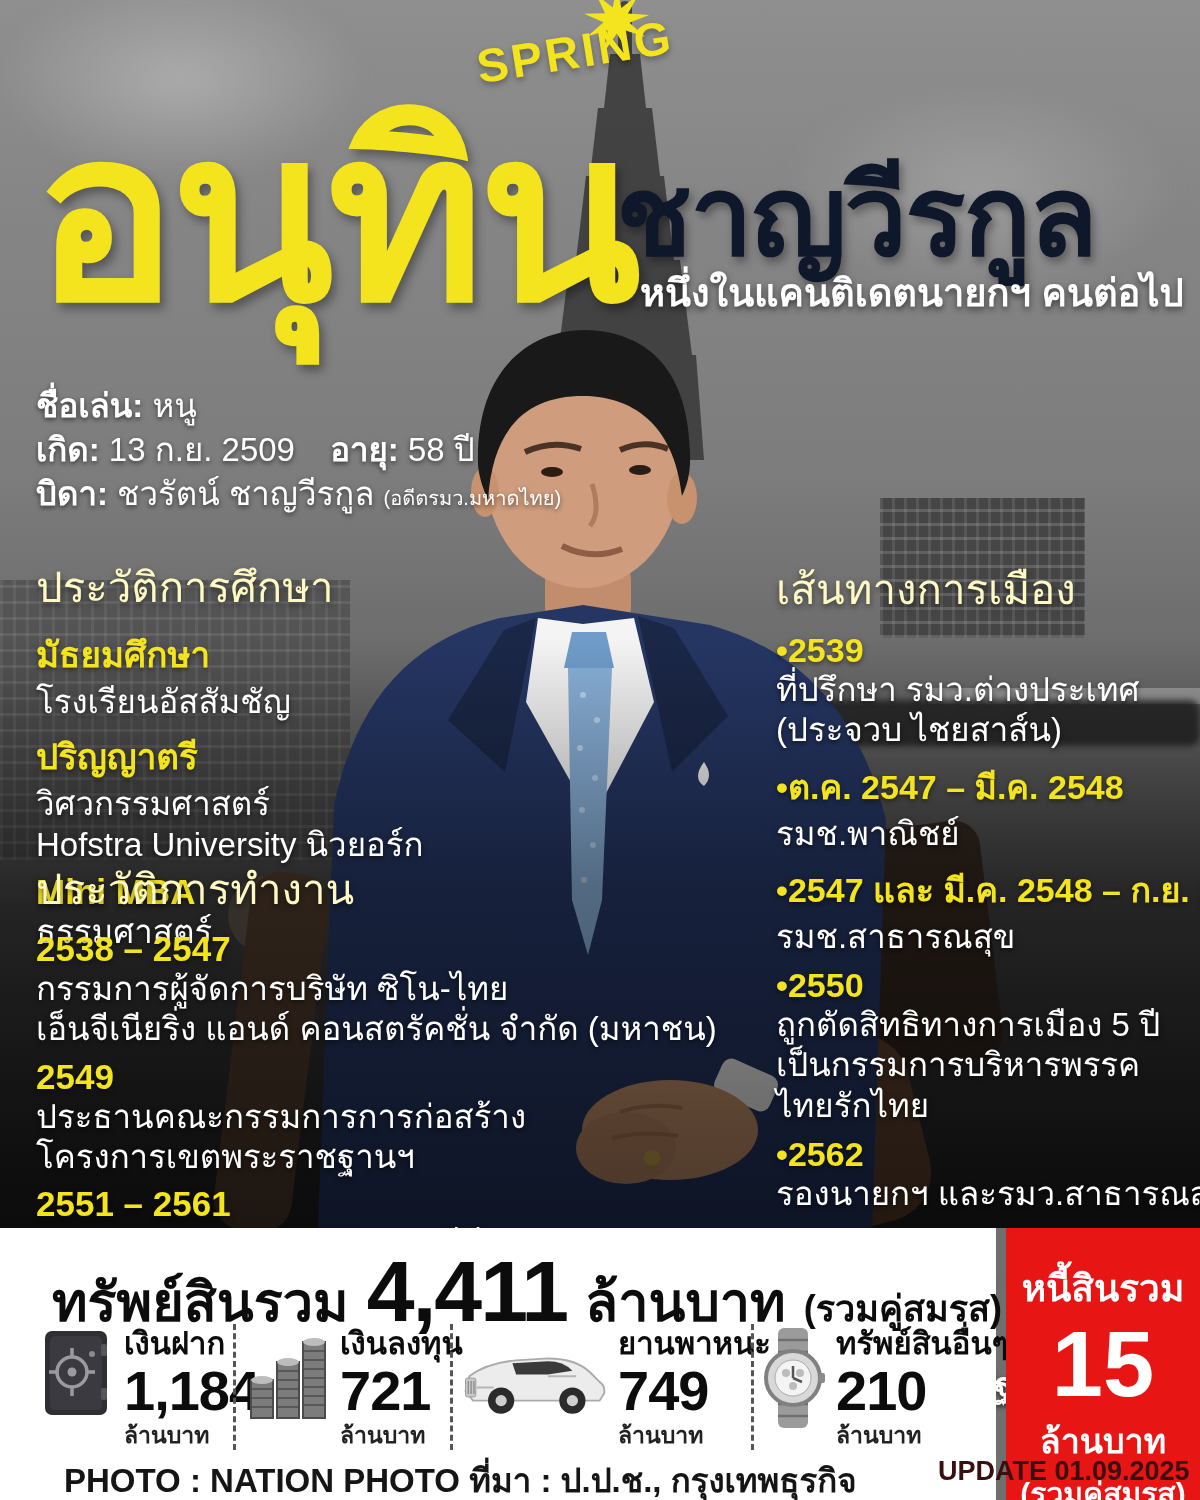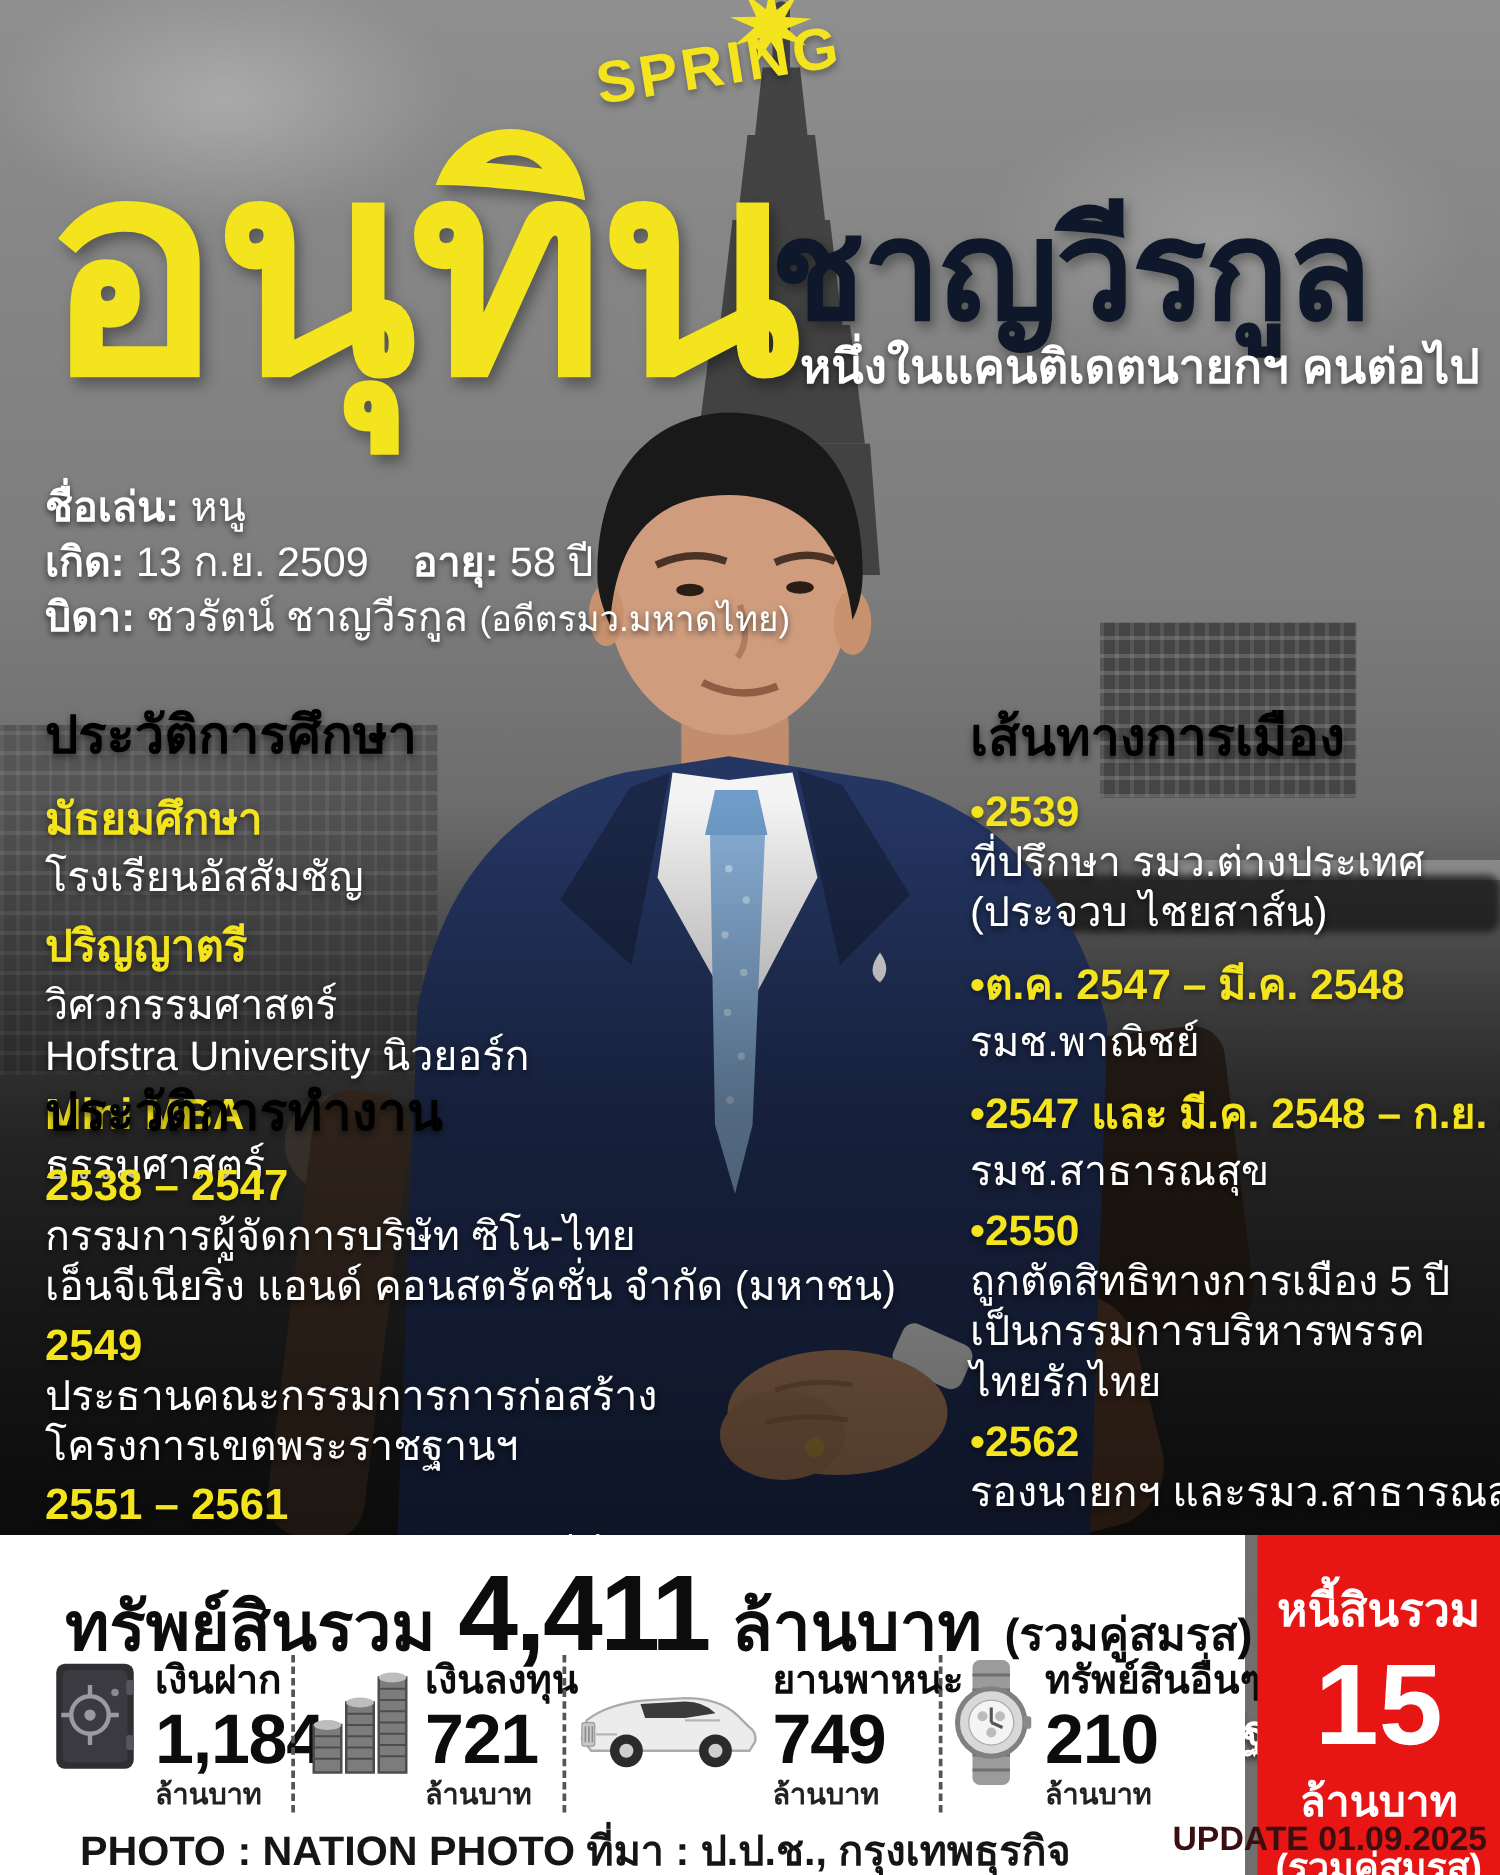"(อดีตรมว.มหาดไทย)" .personal .small { font-size: 28px -> 20px }
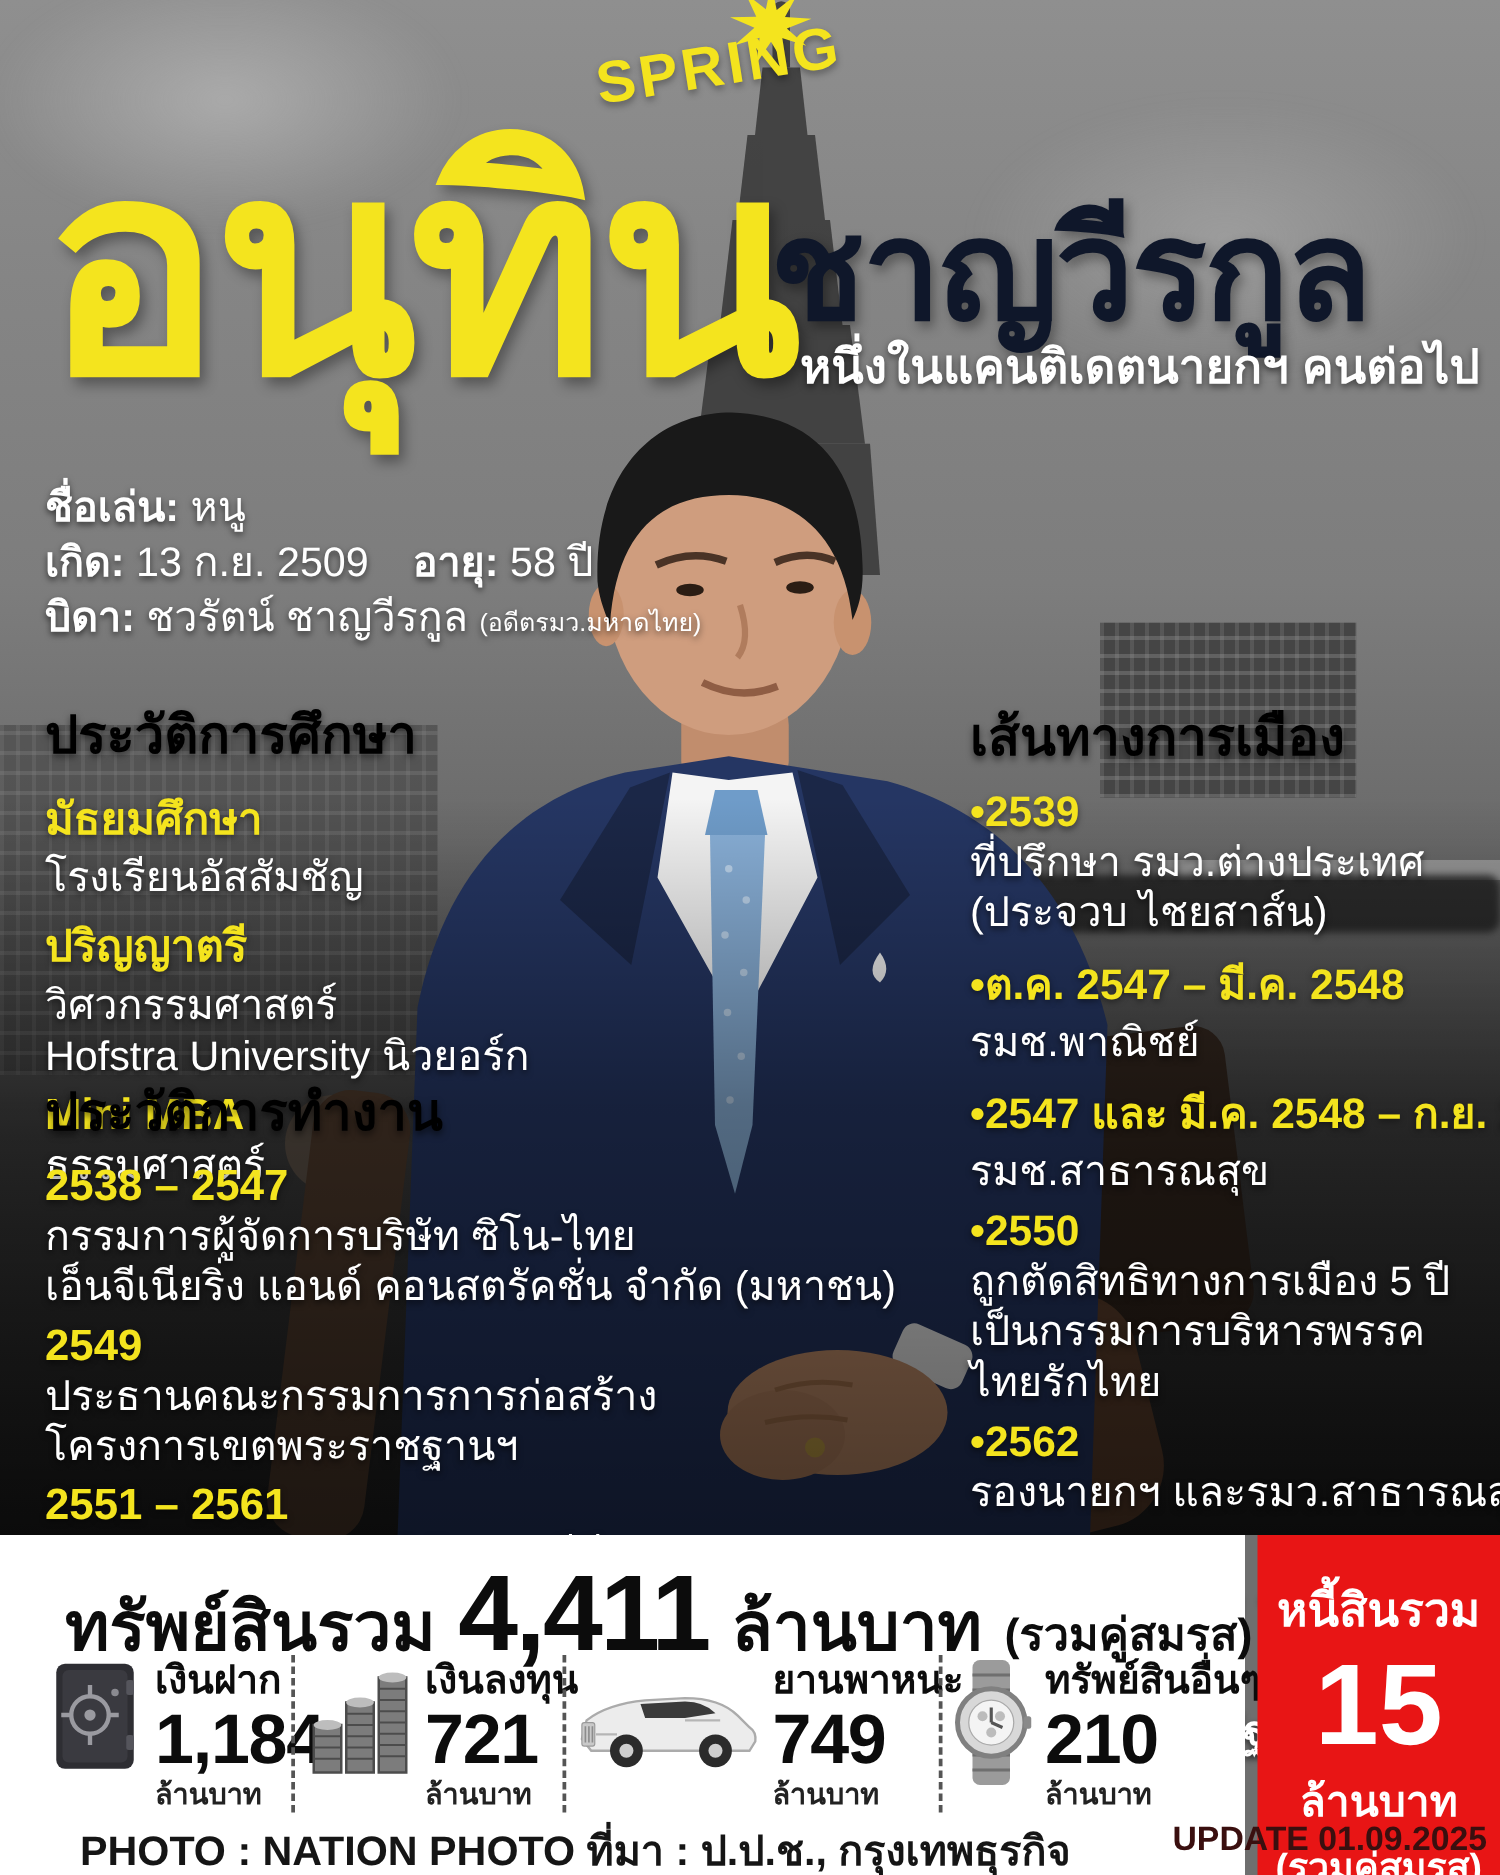"ประวัติการศึกษา" .sec-title { color: #000000 -> #fef9c3; font-weight: 700 -> 400 }
